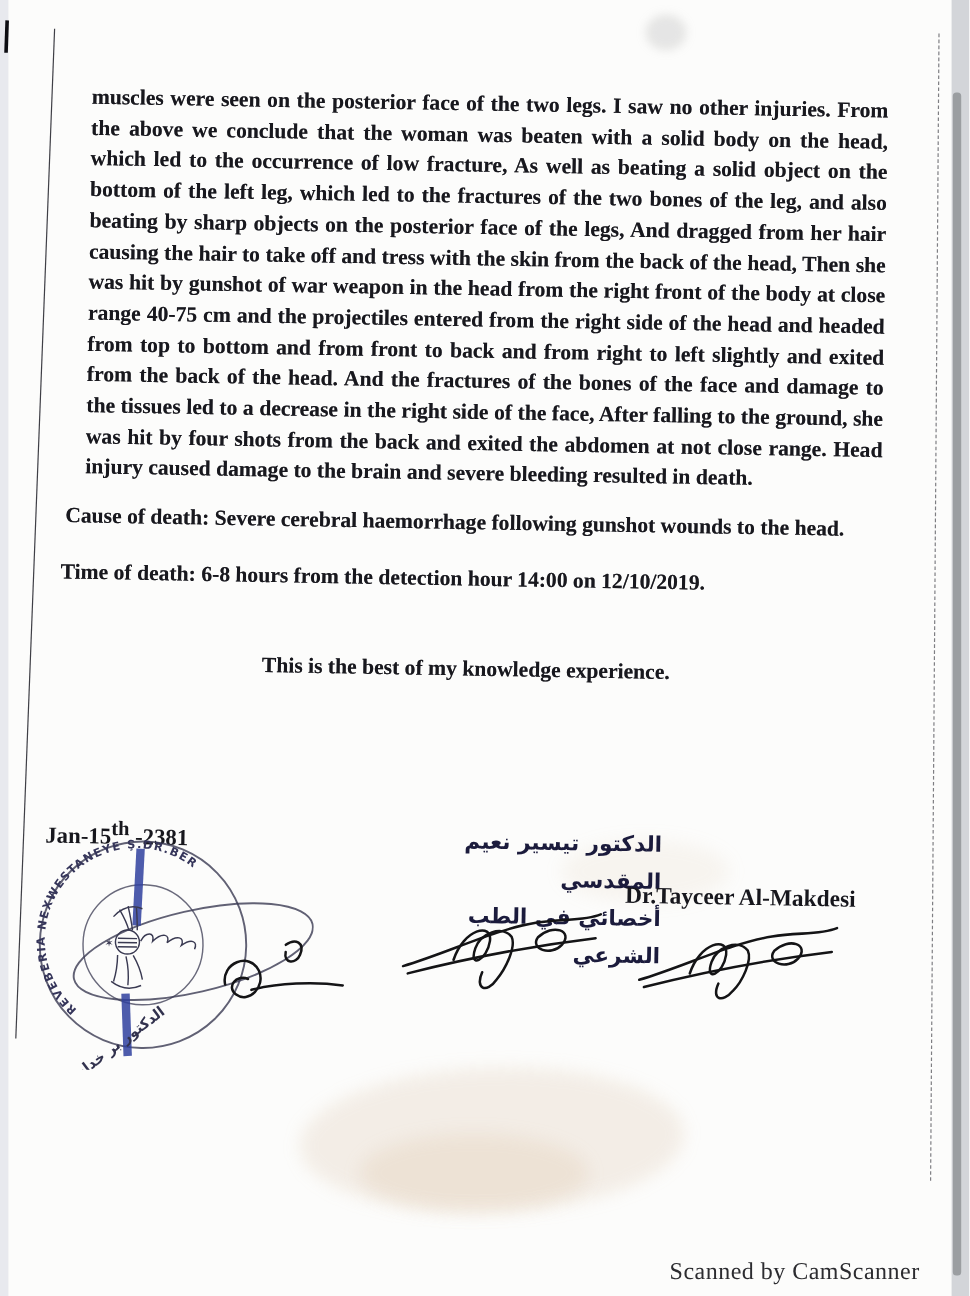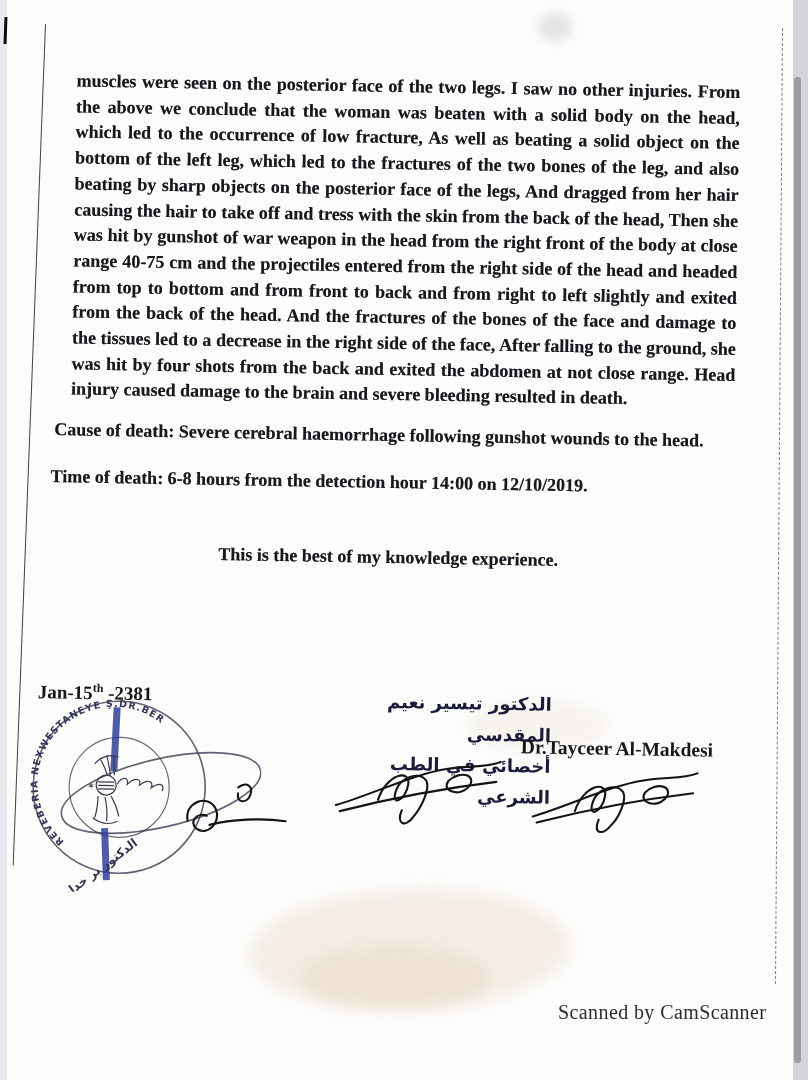"th" .date-line sup { font-size: 12px -> 17px }
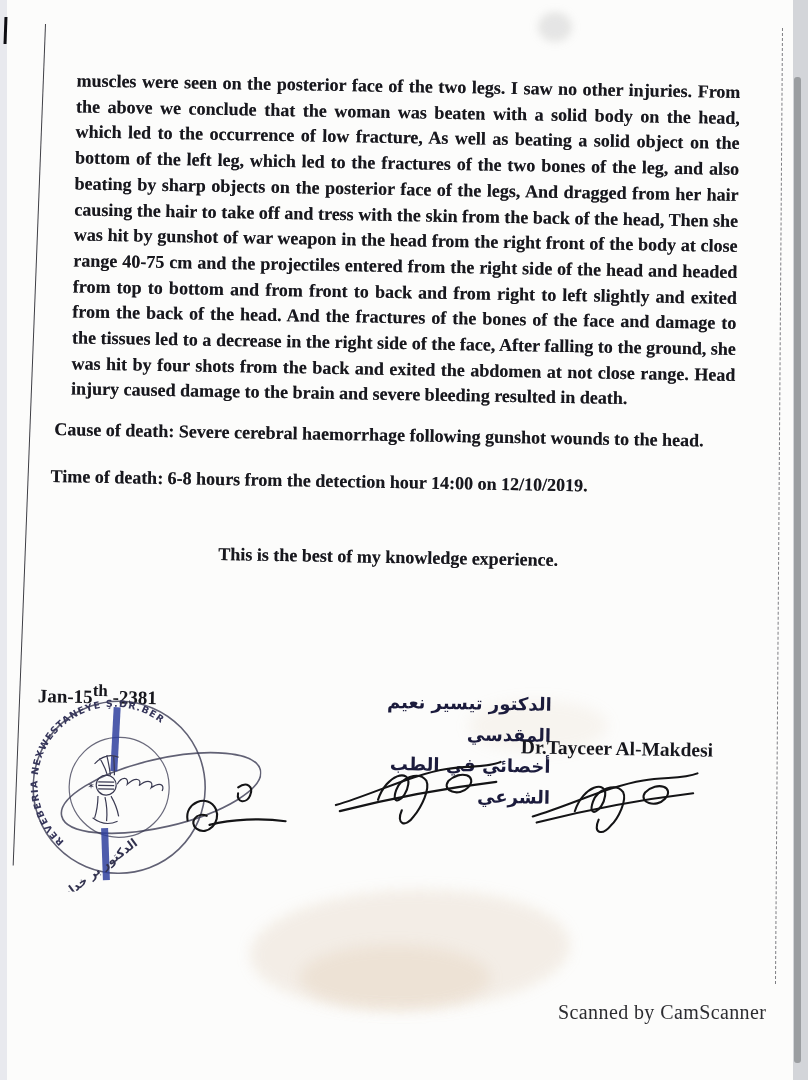"Scanned by CamScanner" .footer { top: 1001px -> 1049px }
